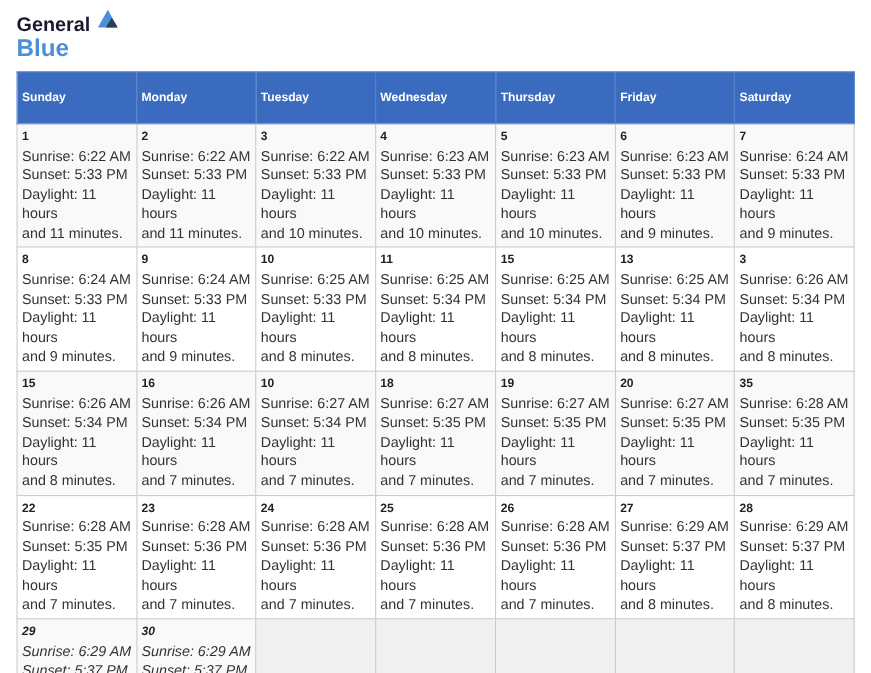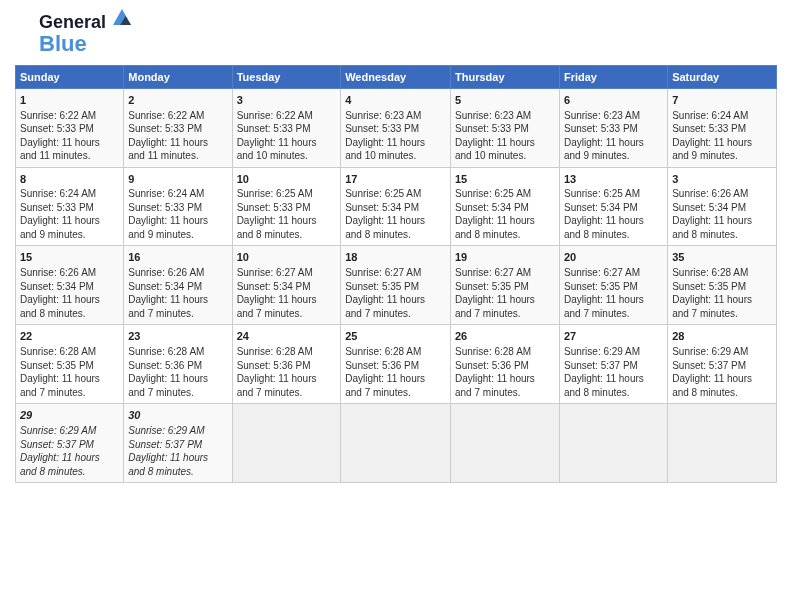"General" .logo { margin-left: 24px -> none }
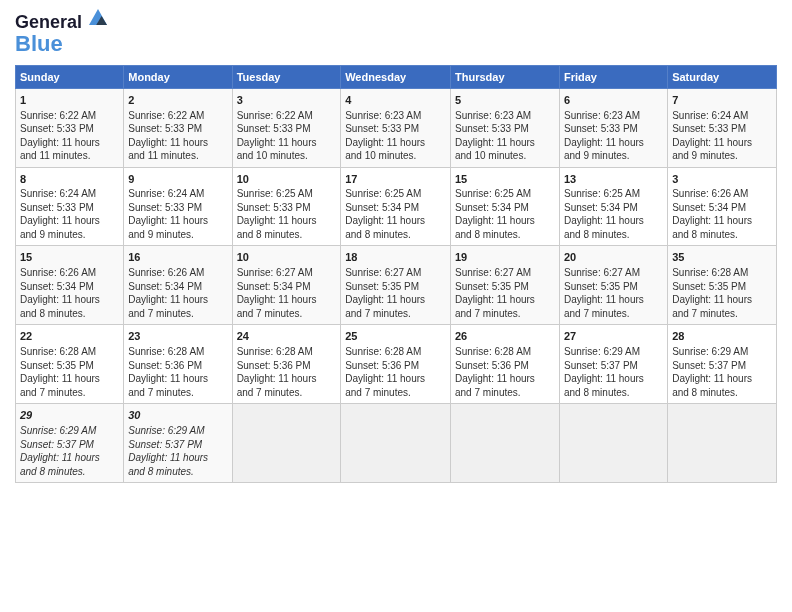"Sunday" .calendar thead tr th { padding: 5px 4px -> 17px 4px }
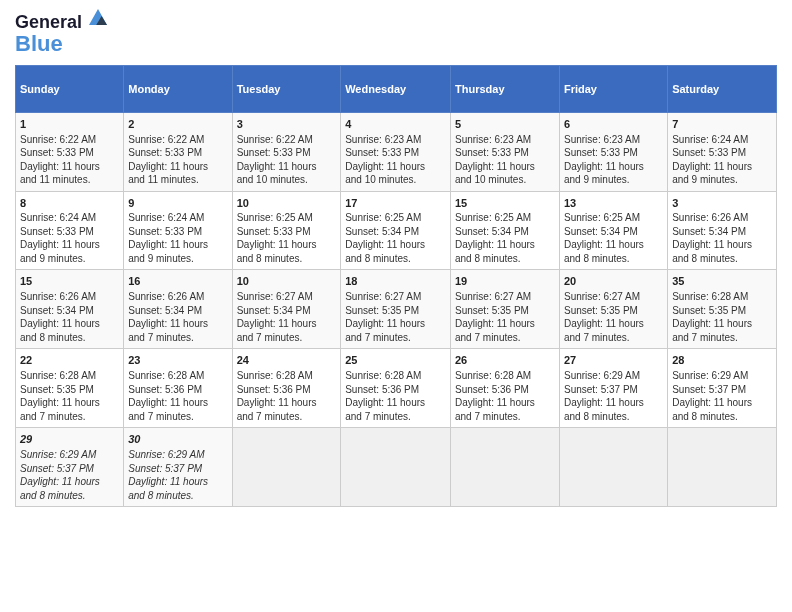"Sunrise: 6:22 AM" .cell-text { font-size: 10px -> 13px }
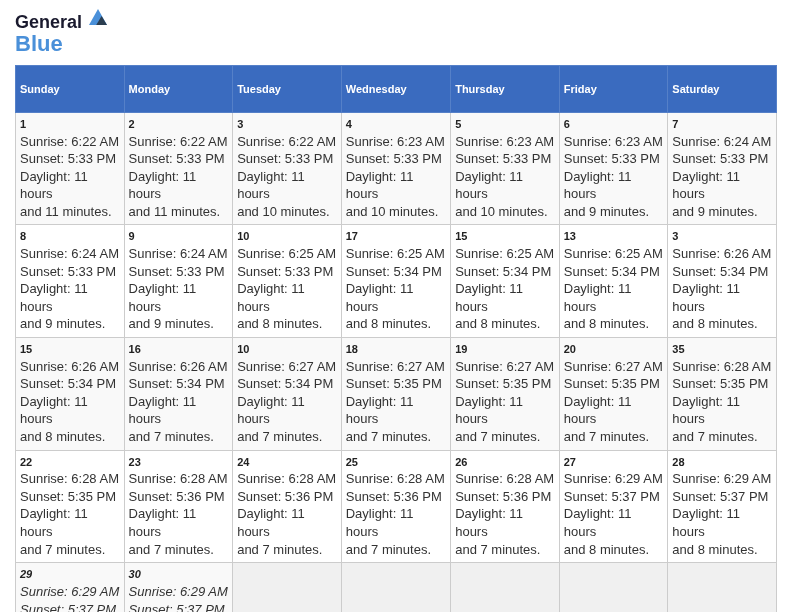"17" span.day-num { text: 17 -> 11 }
